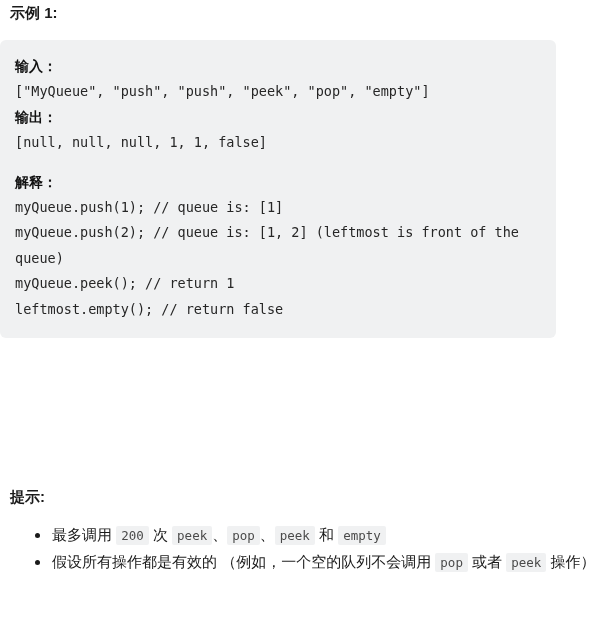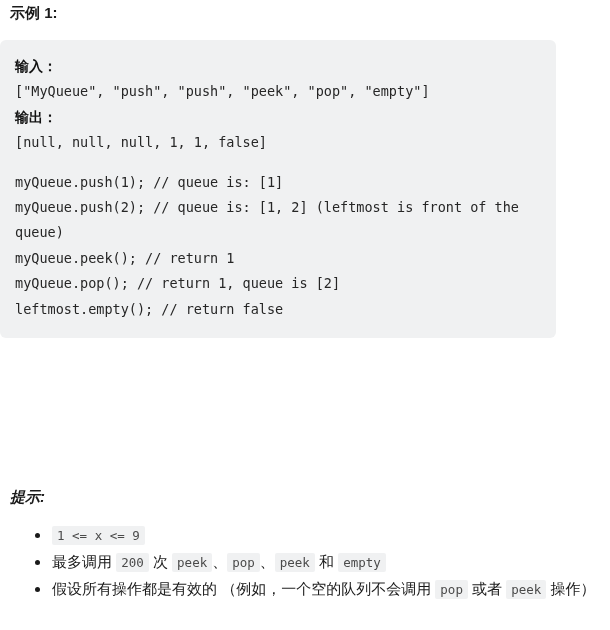"解释：" div.code-line { html: none -> <div>解释：</div> }
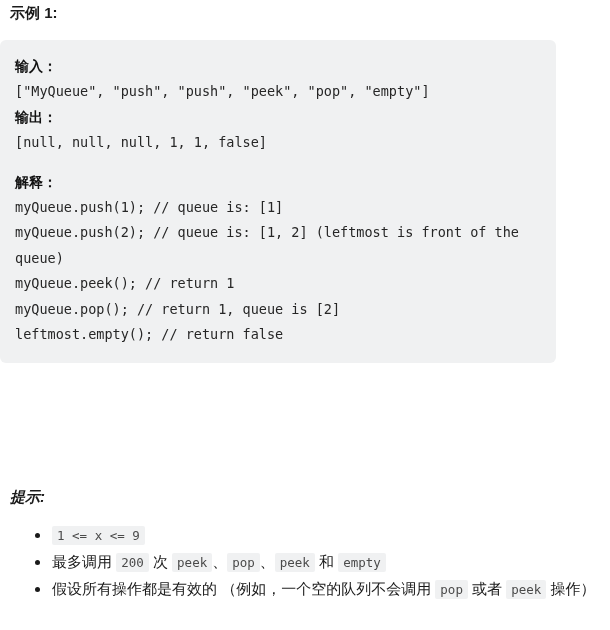"myQueue.pop(); // return 1, queue" div.code-line { html: <div>myQueue.pop(); // return 1, queue is [2]</div> -> none }
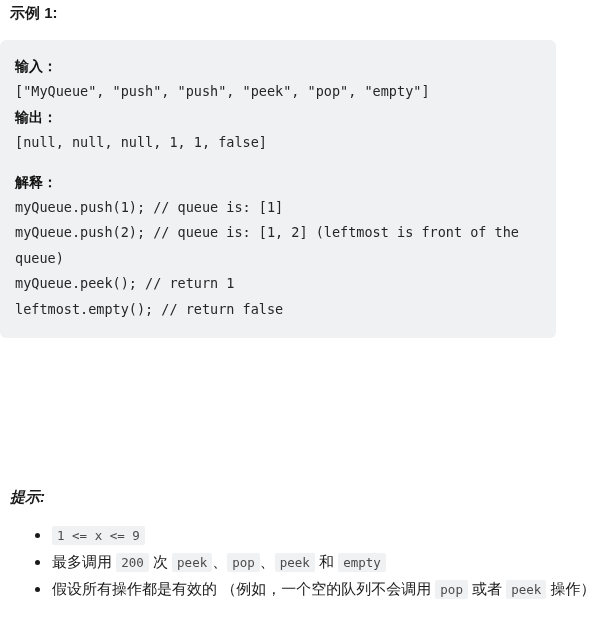"提示:" #hints-heading { font-style: italic -> none }
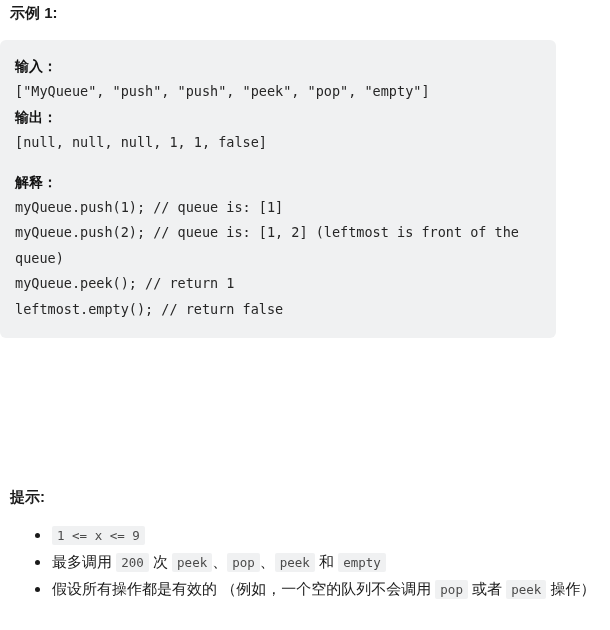"1 <= x <= 9" li.hint-item { html: <li><code>1 &lt;= x &lt;= 9</code></li> -> none }
